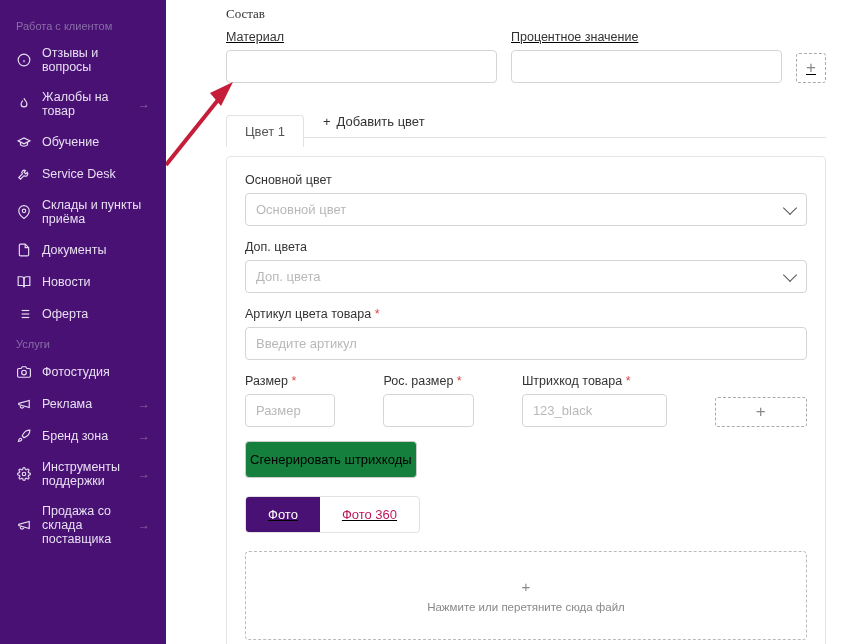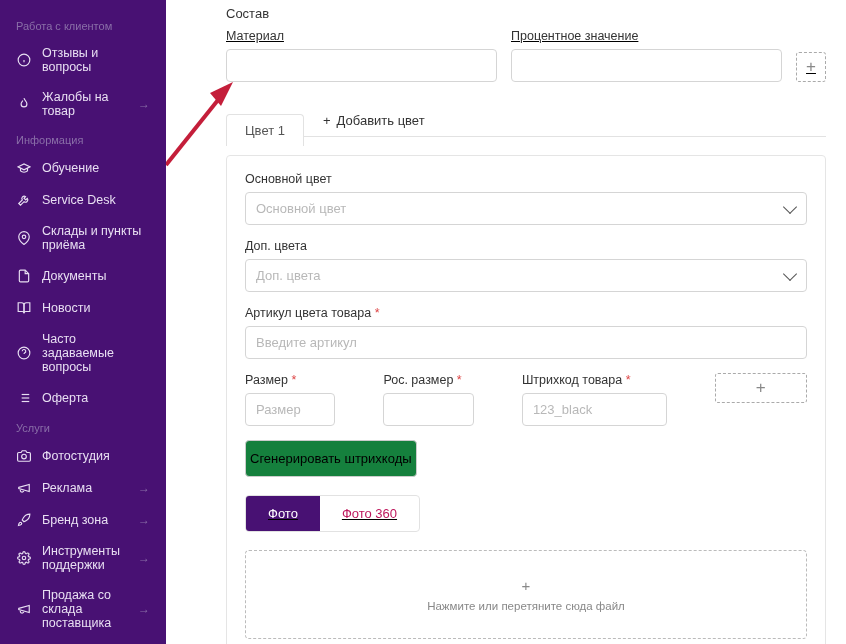"Состав" .sec-title { font-family: none -> Liberation Serif, serif }
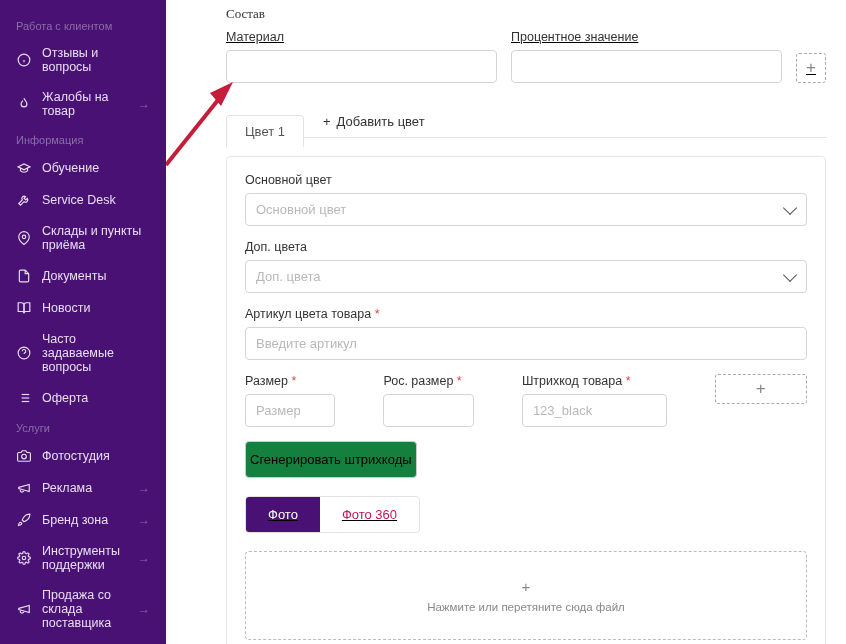"Информация" div.sidebar-section-title { html: <div>Информация</div> -> none }
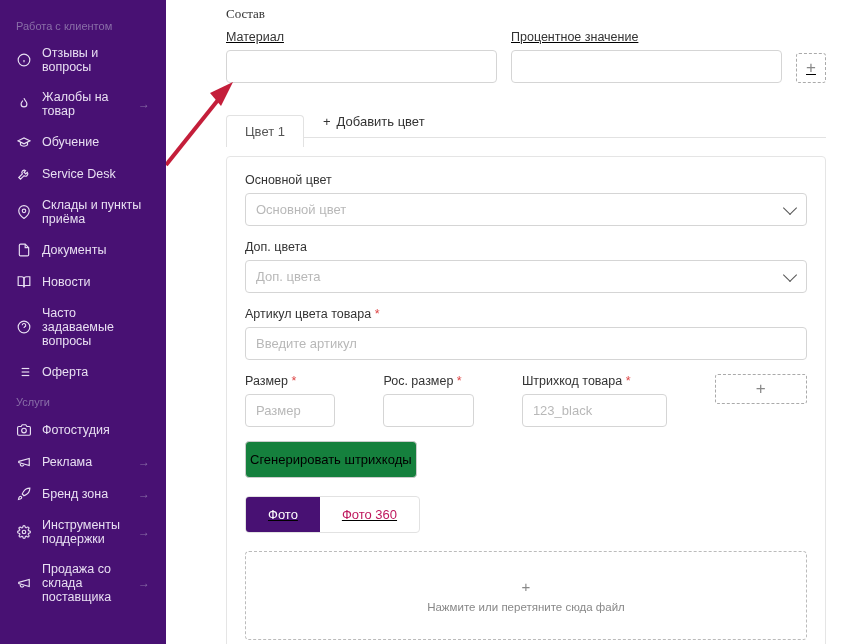"Часто задаваемые вопросы" div.sidebar-item { html: <div> <span> <svg> <circle></circle> <path></path> <line></line> </svg> </span> <span>Часто задаваемые вопросы</span> </div> -> none }
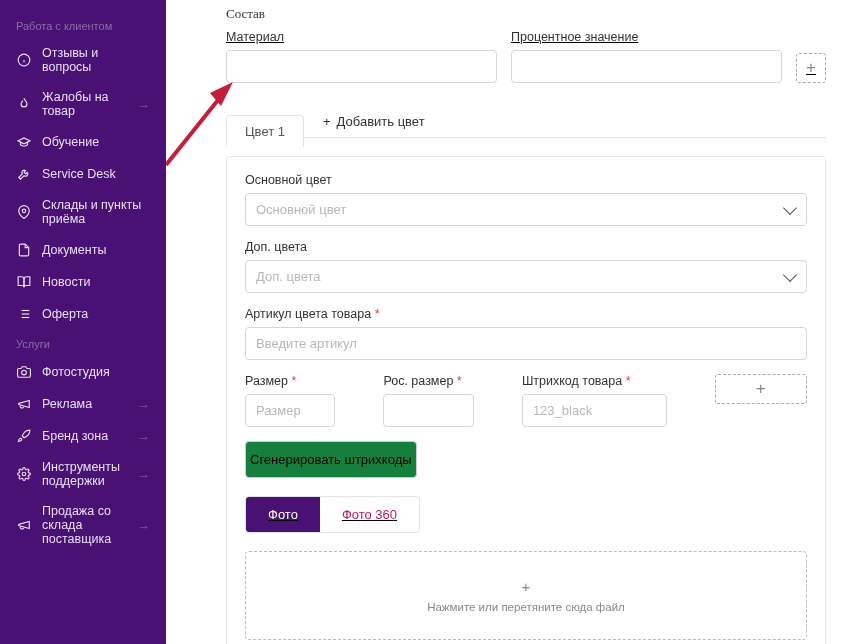"Размер" div.row { align-items: none -> flex-end }
